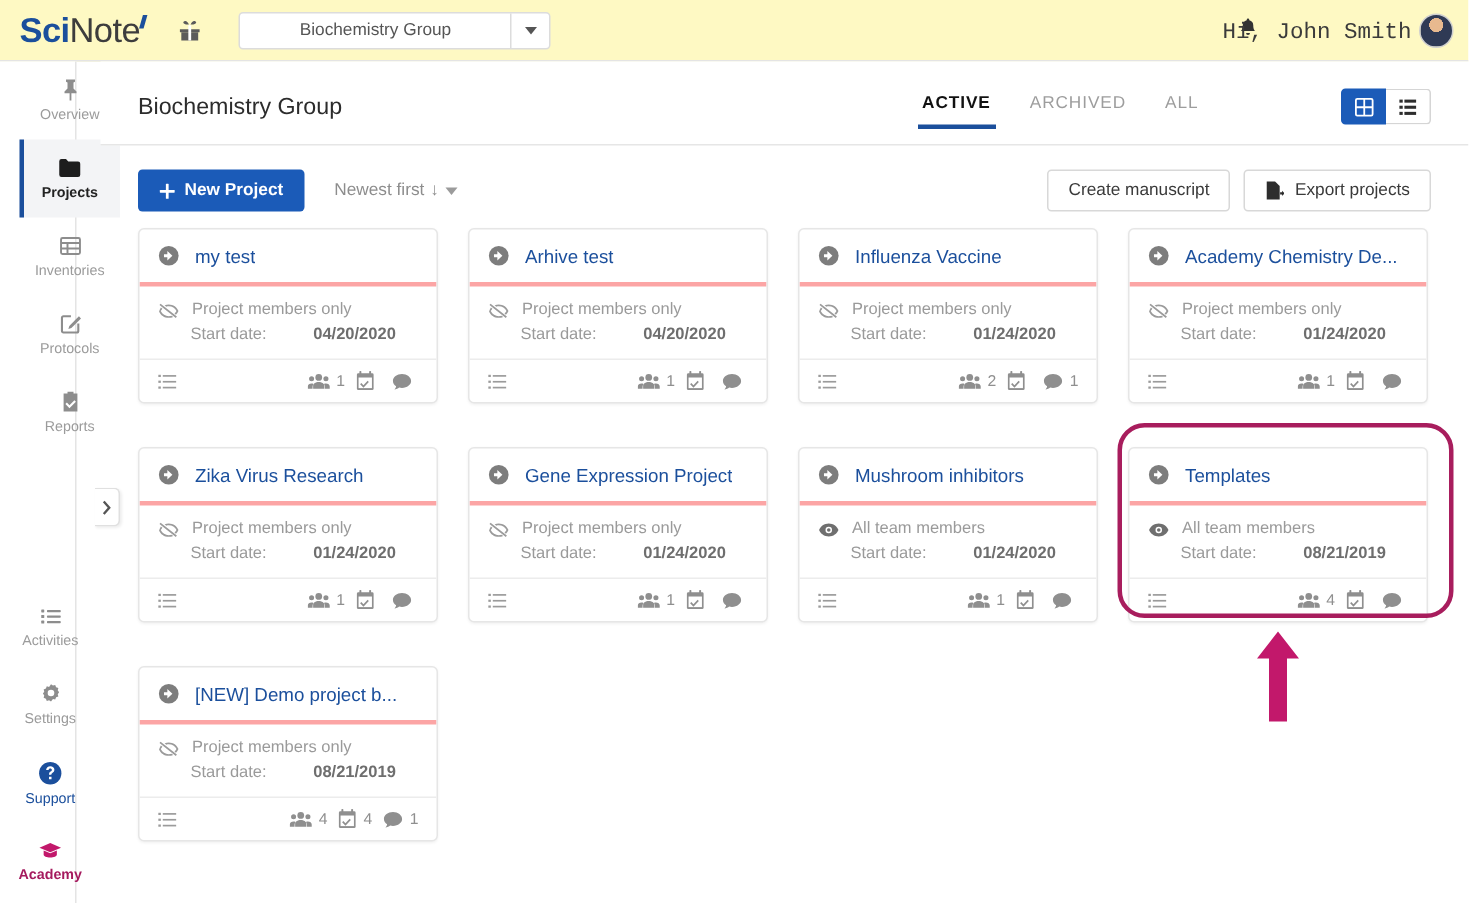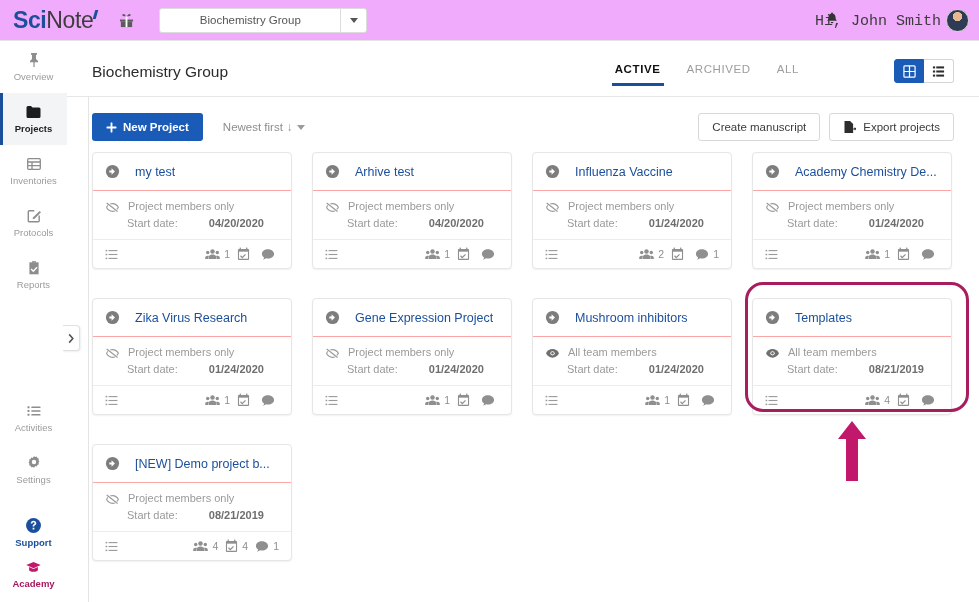"SciNote" .topbar { background: #f0abfc -> #fef9c3 }
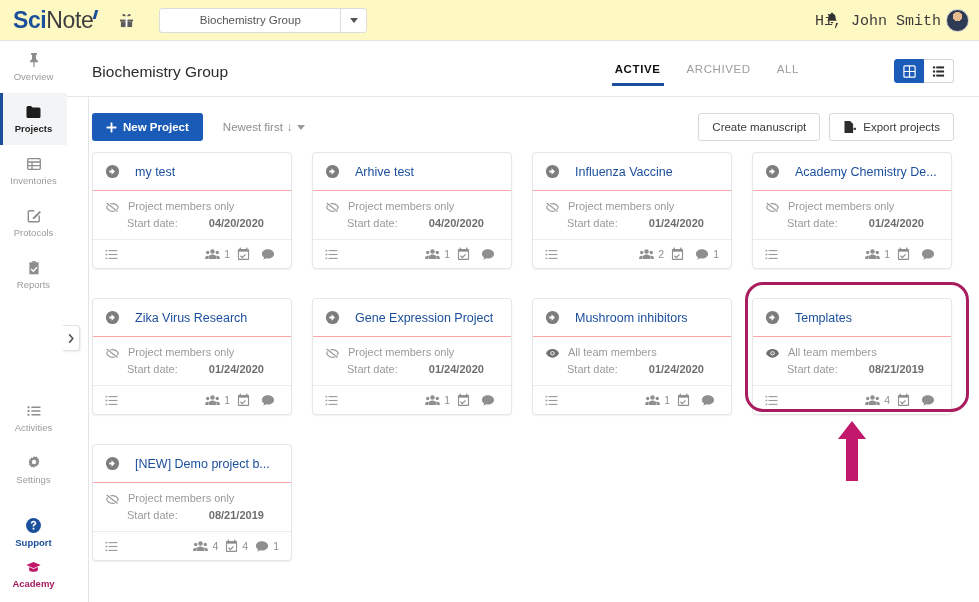"Overview" .sidebar { padding-left: none -> 13px; width: 89px -> 51px }
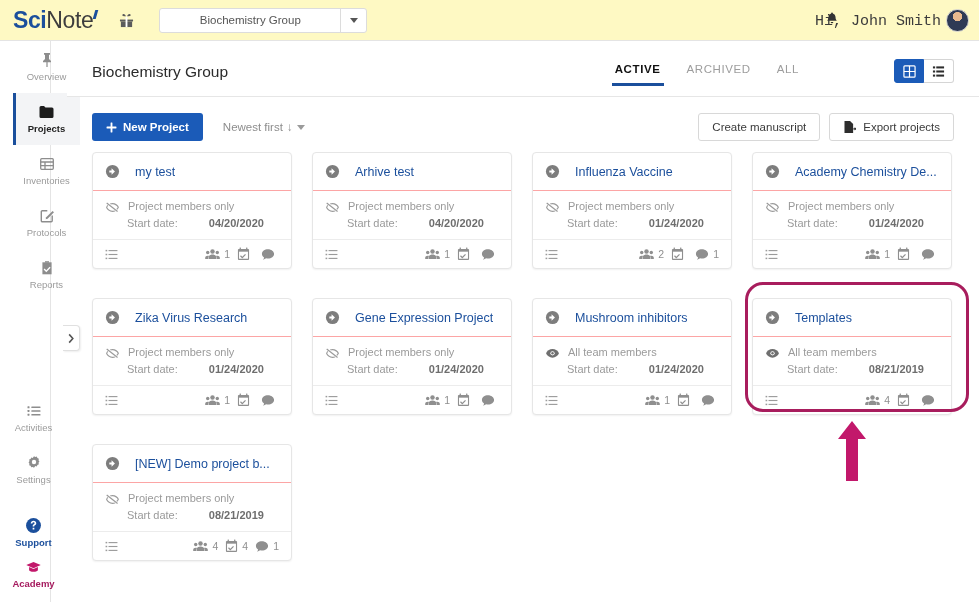"my test" .card-head { border-bottom: 1px solid #fca5a5 -> 3px solid #fca5a5; gap: 15px -> 10px }
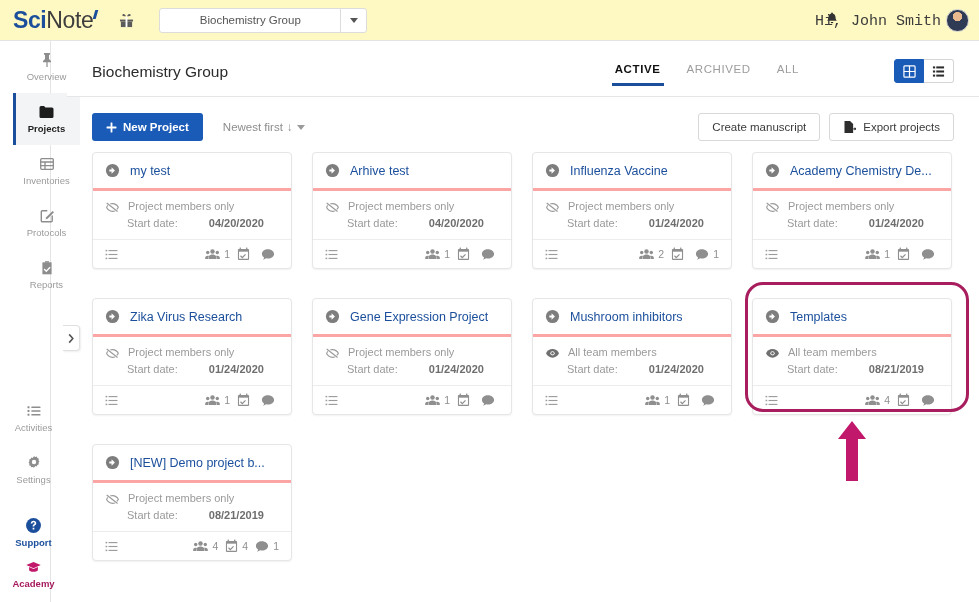"Support" .nav-item.support { font-weight: 700 -> 400; justify-content: flex-end -> none }
